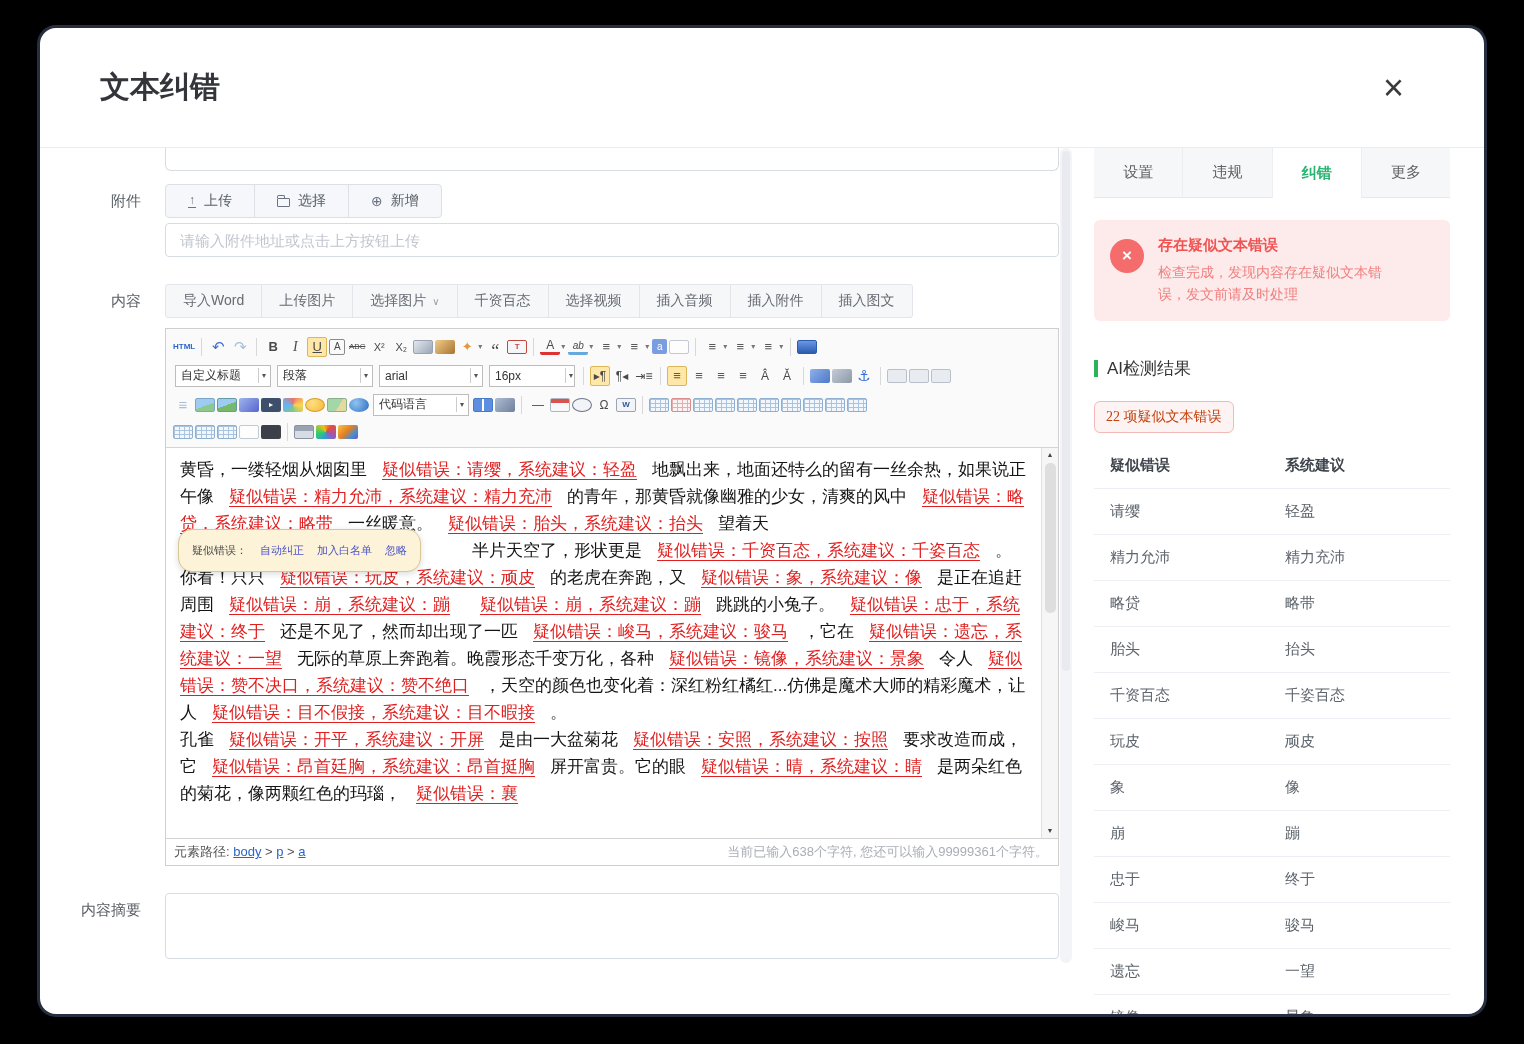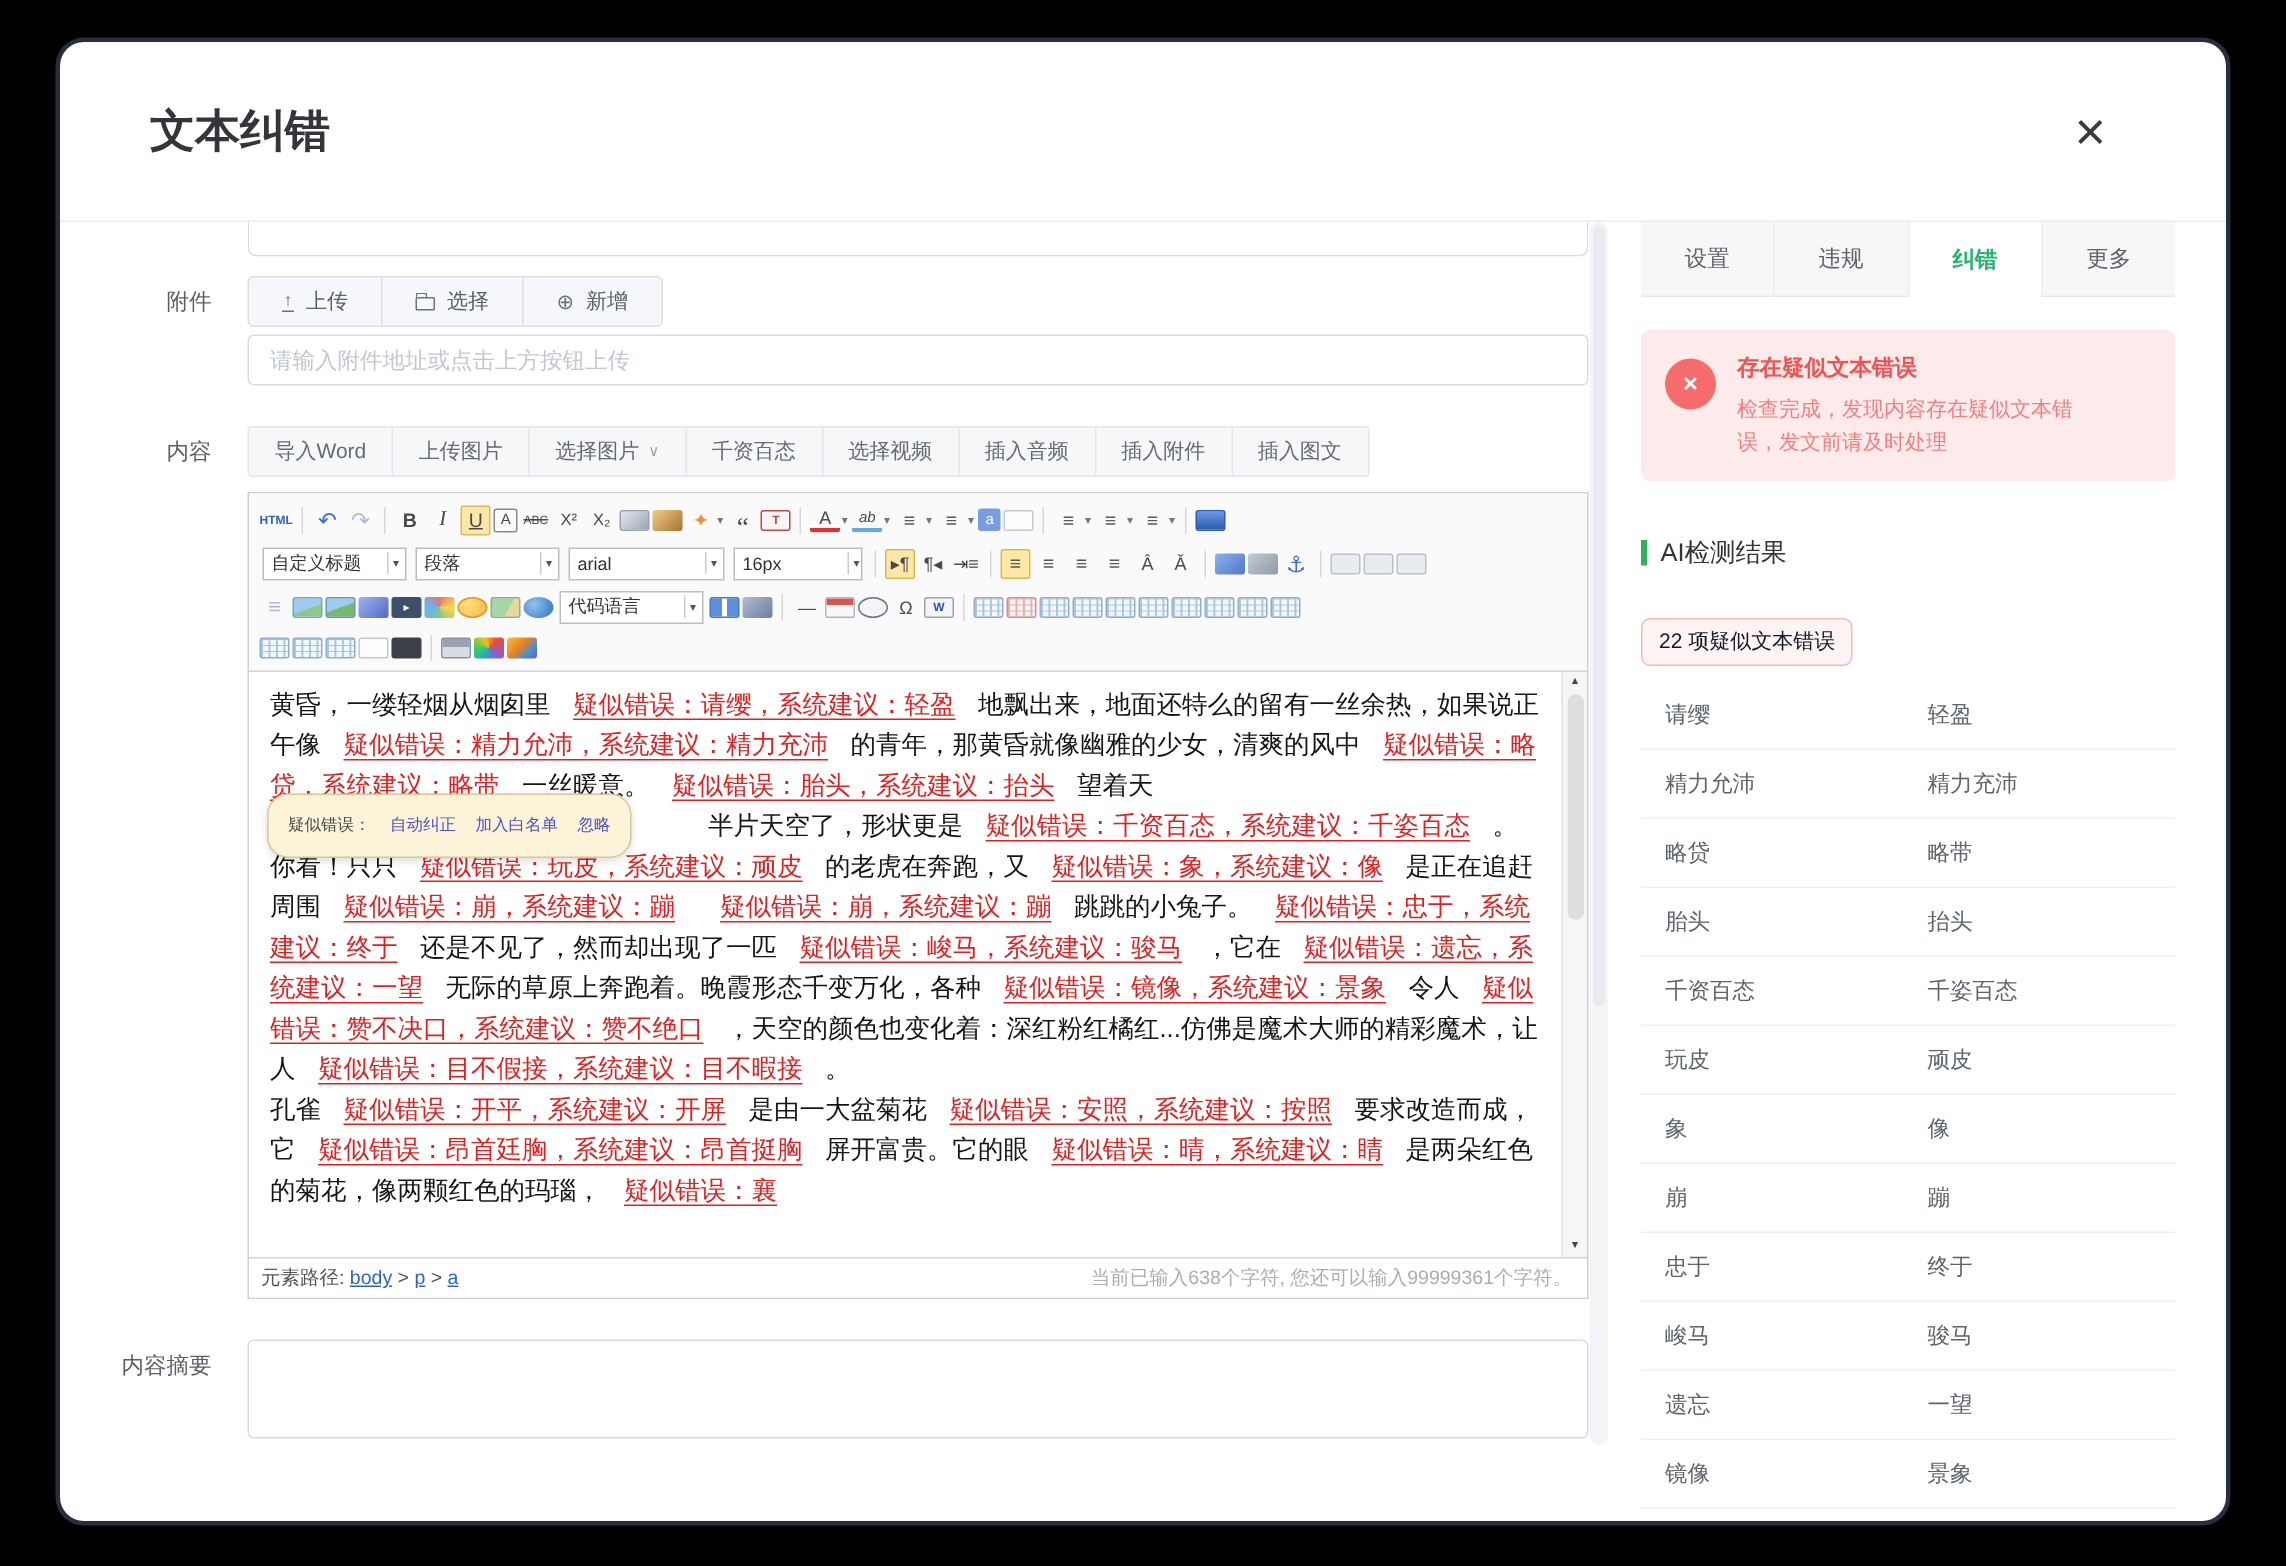"22 项疑似文本错误" .badge { color: #0f172a -> #c2410c; font-family: none -> Liberation Serif, serif; margin-top: 32px -> 21px }
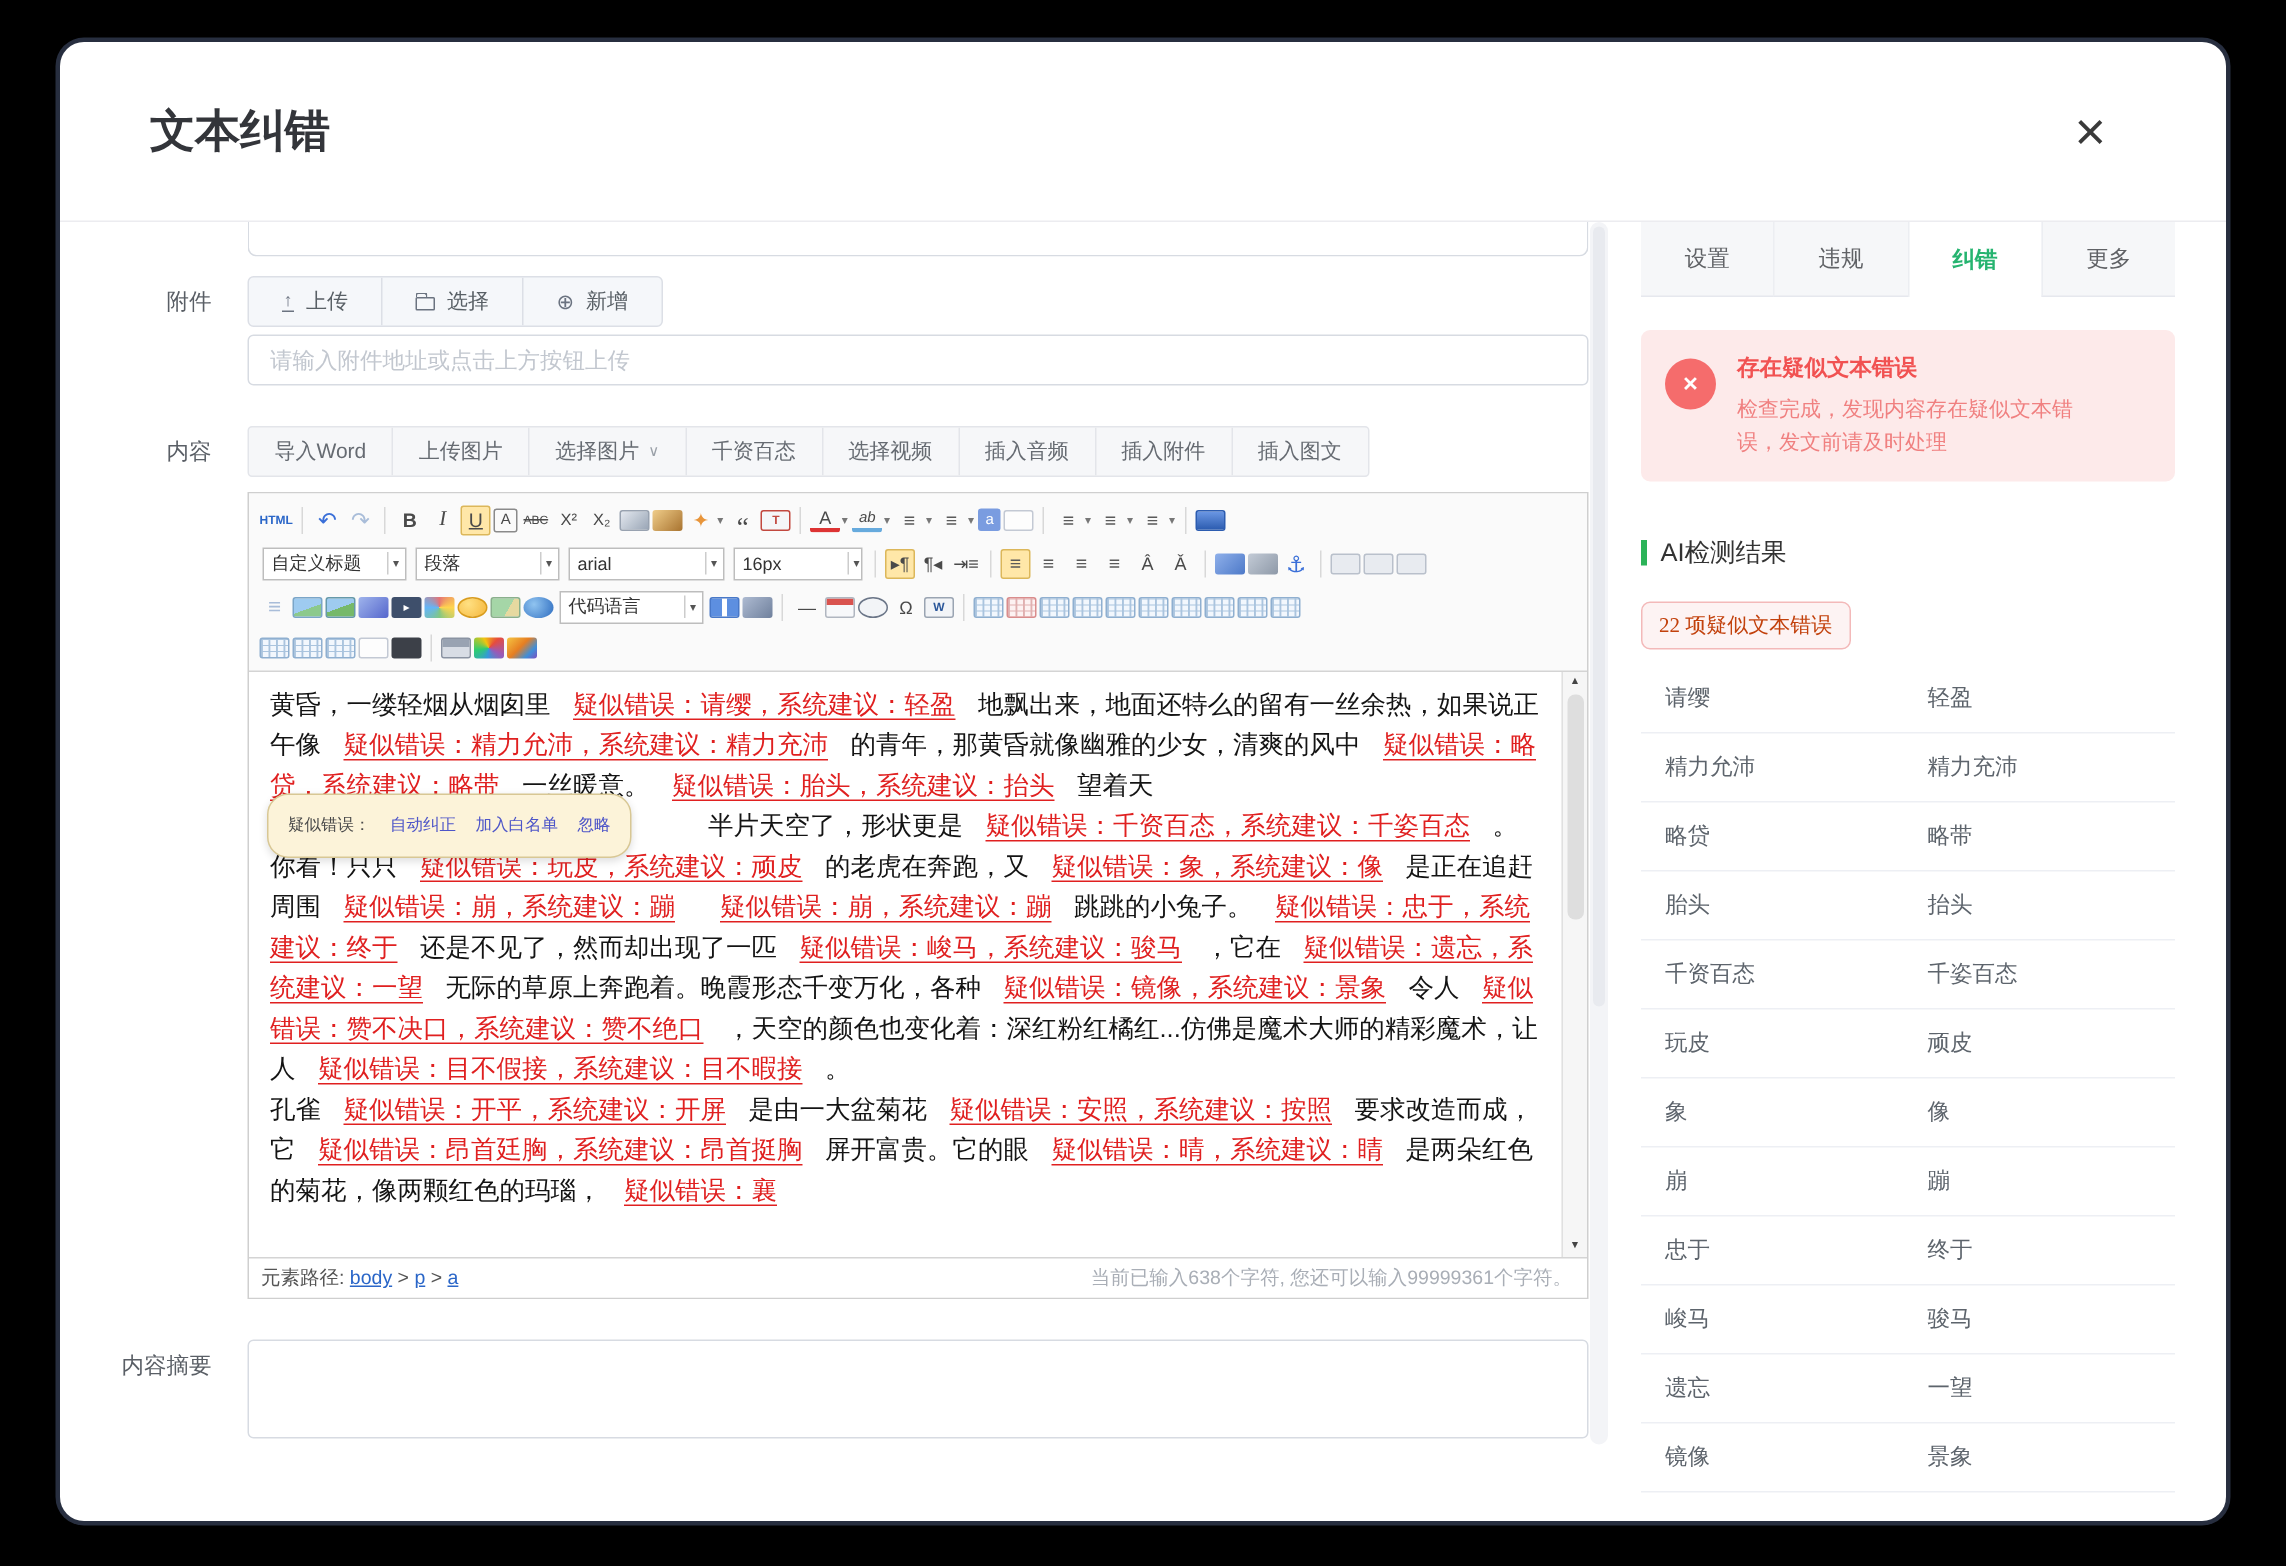"疑似错误" div.trow { html: none -> <div> <div>疑似错误</div> <div>系统建议</div> </div> }
